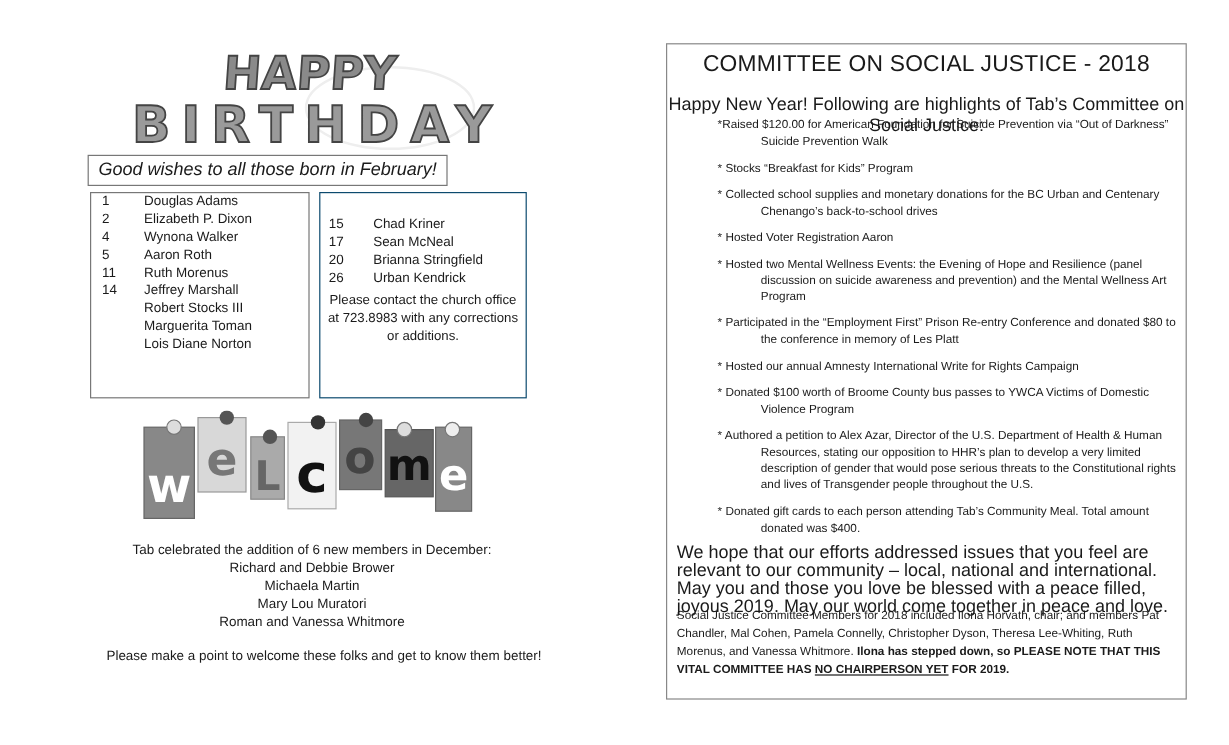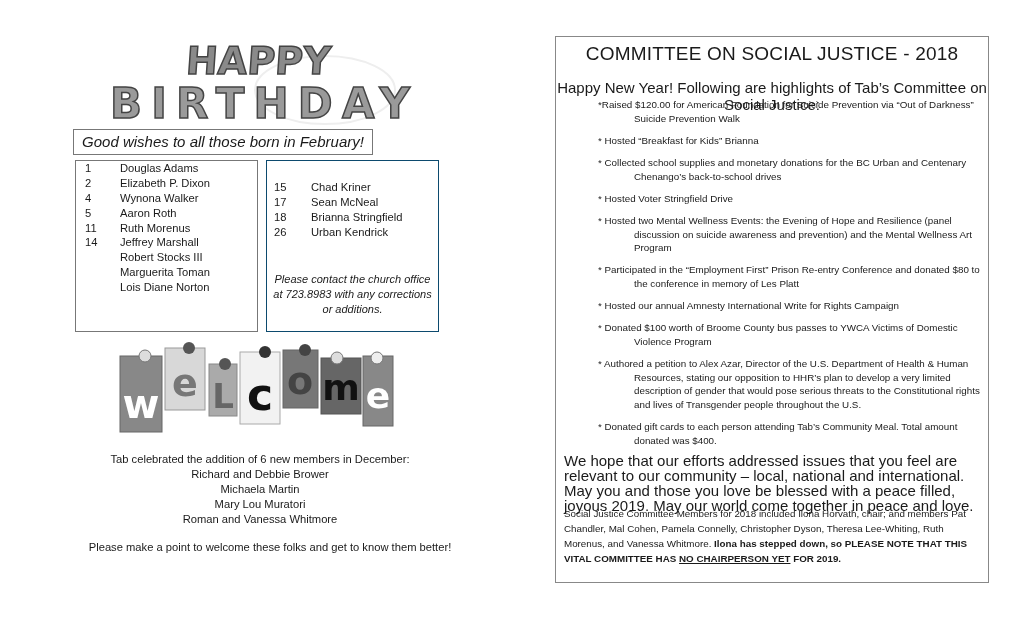"* Hosted “Breakfast for Kids”" div.hl-item { text: Hosted “Breakfast for Kids” Brianna -> Stocks “Breakfast for Kids” Program }
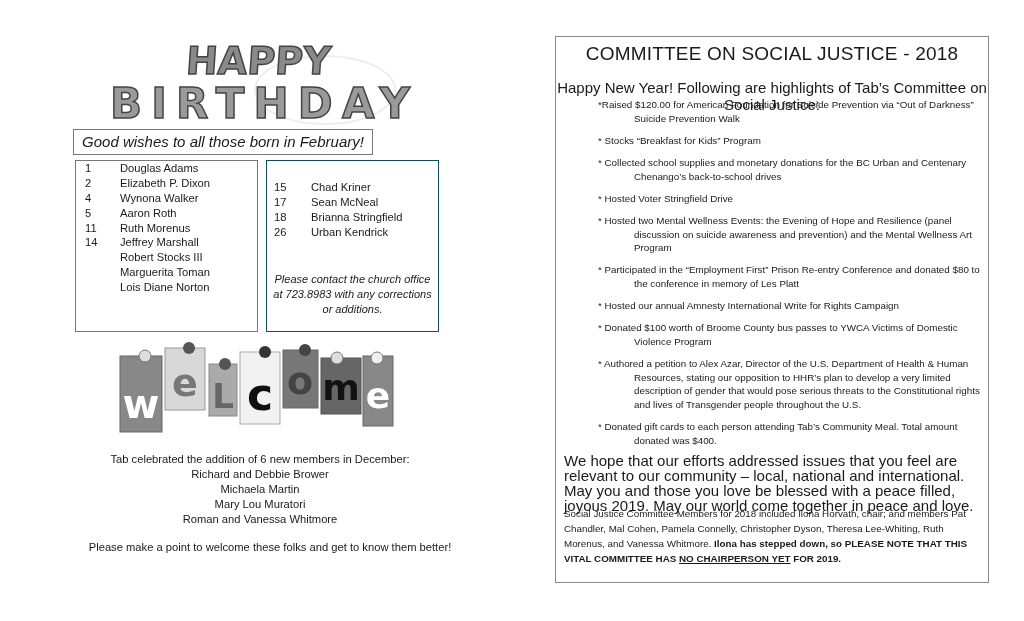"* Hosted Voter Stringfield Drive" div.hl-item { text: Stringfield Drive -> Registration Aaron }
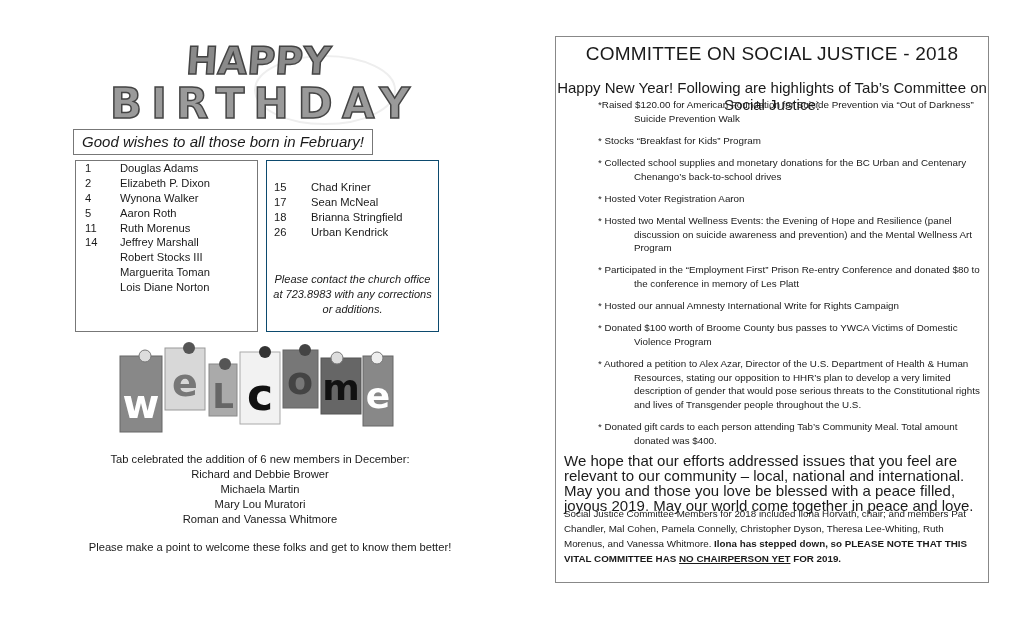"18" span.bday-day { text: 18 -> 20 }
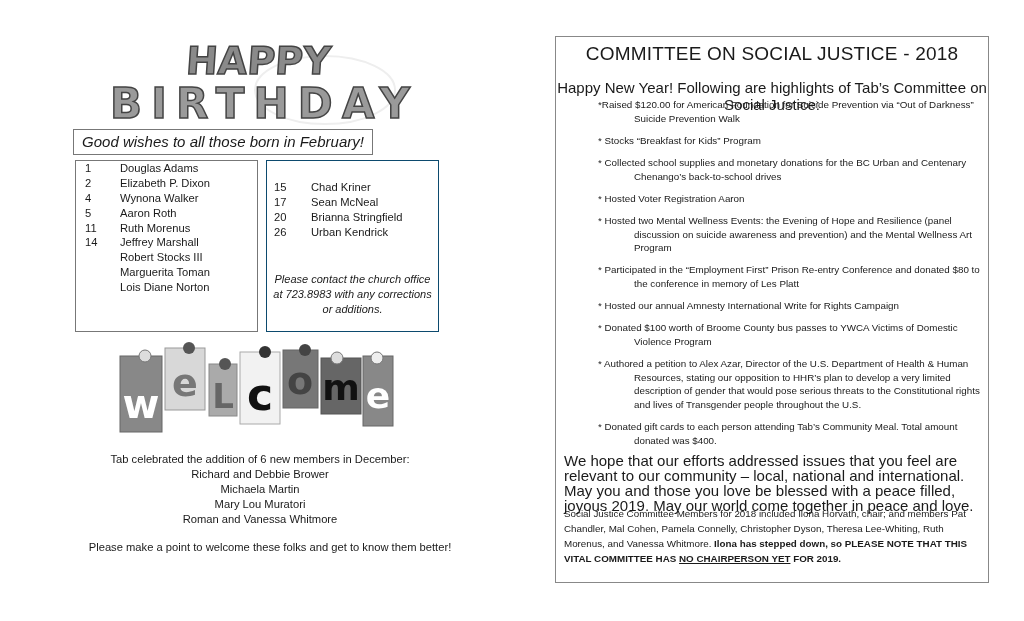"Please contact the church office" .contact-note { font-style: italic -> none; margin-top: 32px -> 3px }
